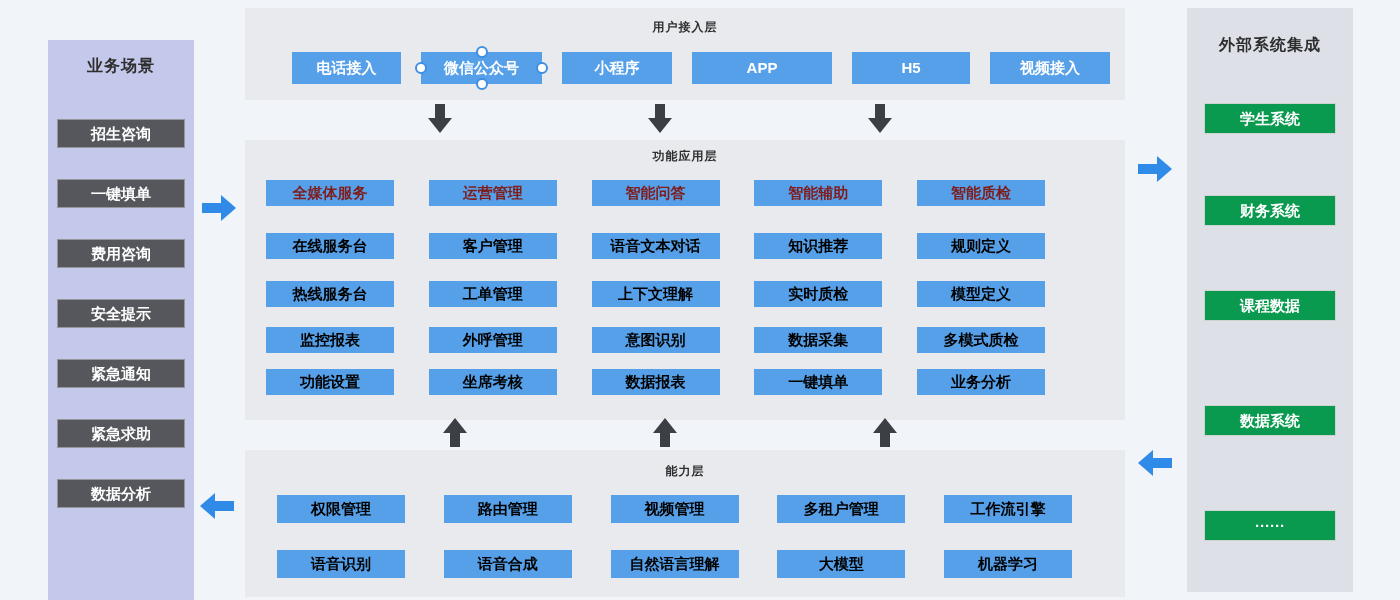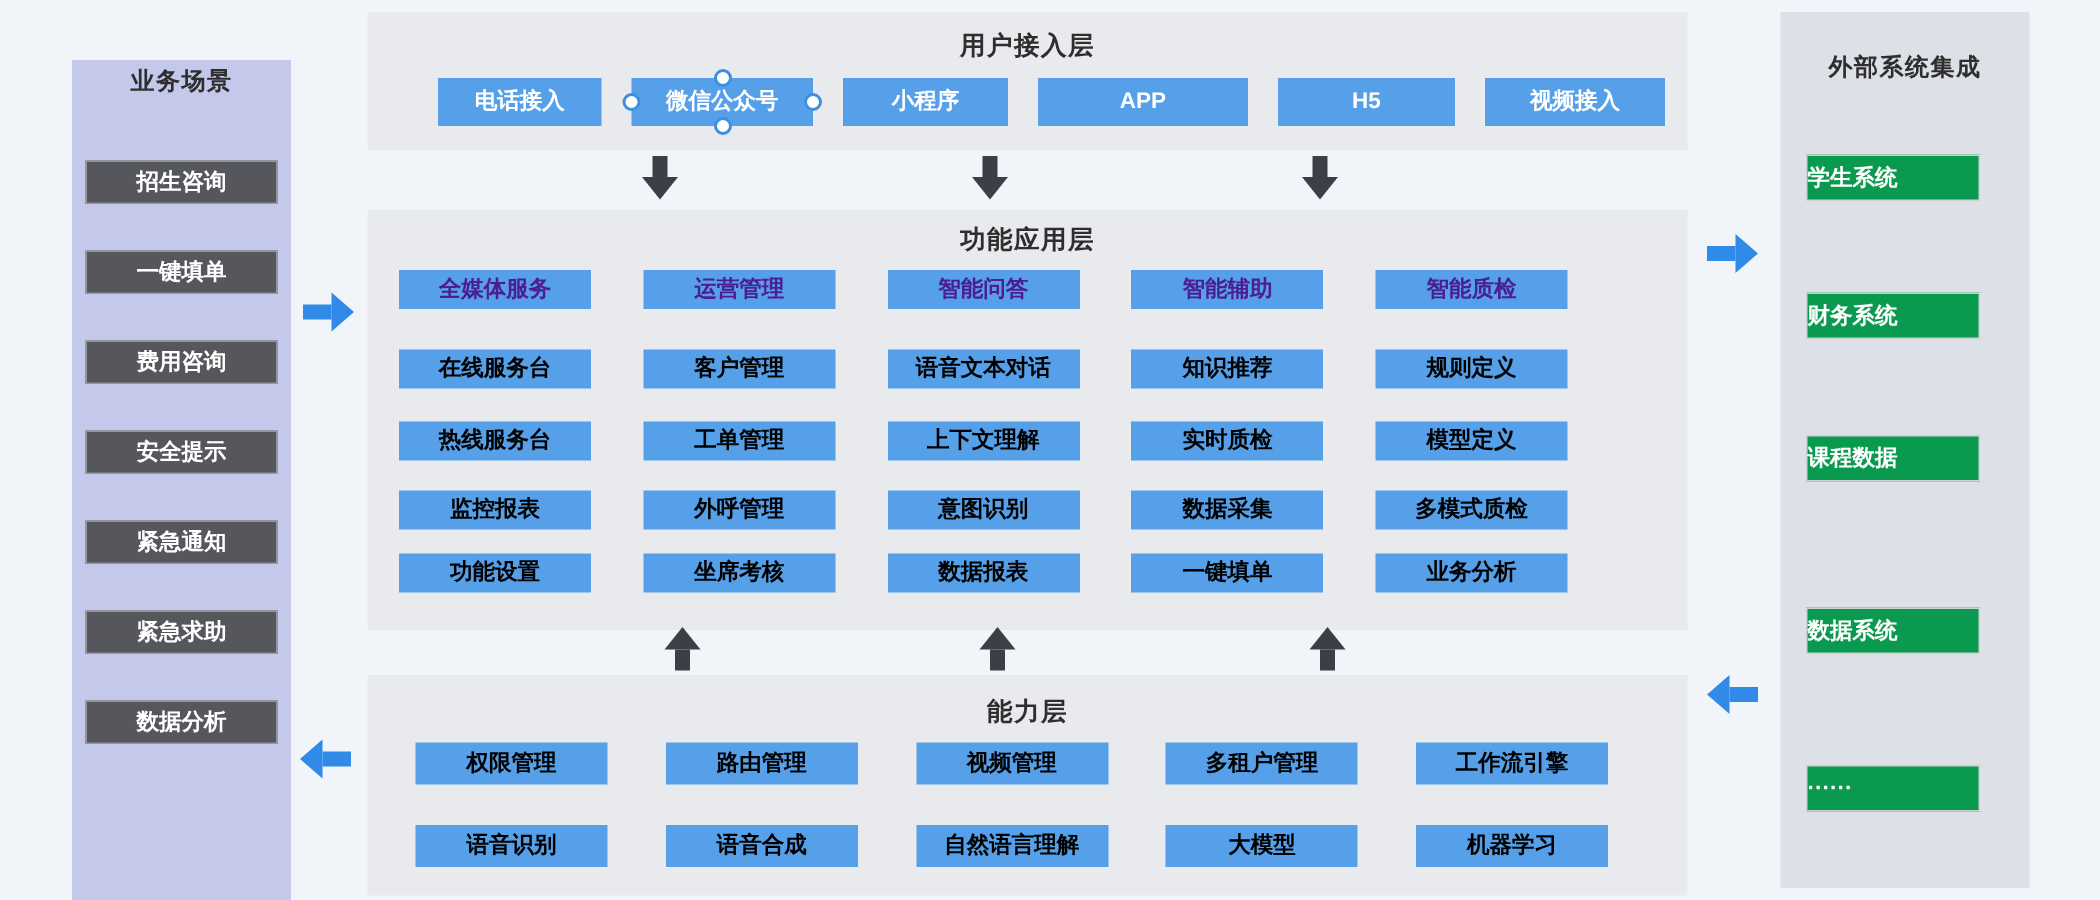"用户接入层" .layer-title { font-size: 17px -> 12px }
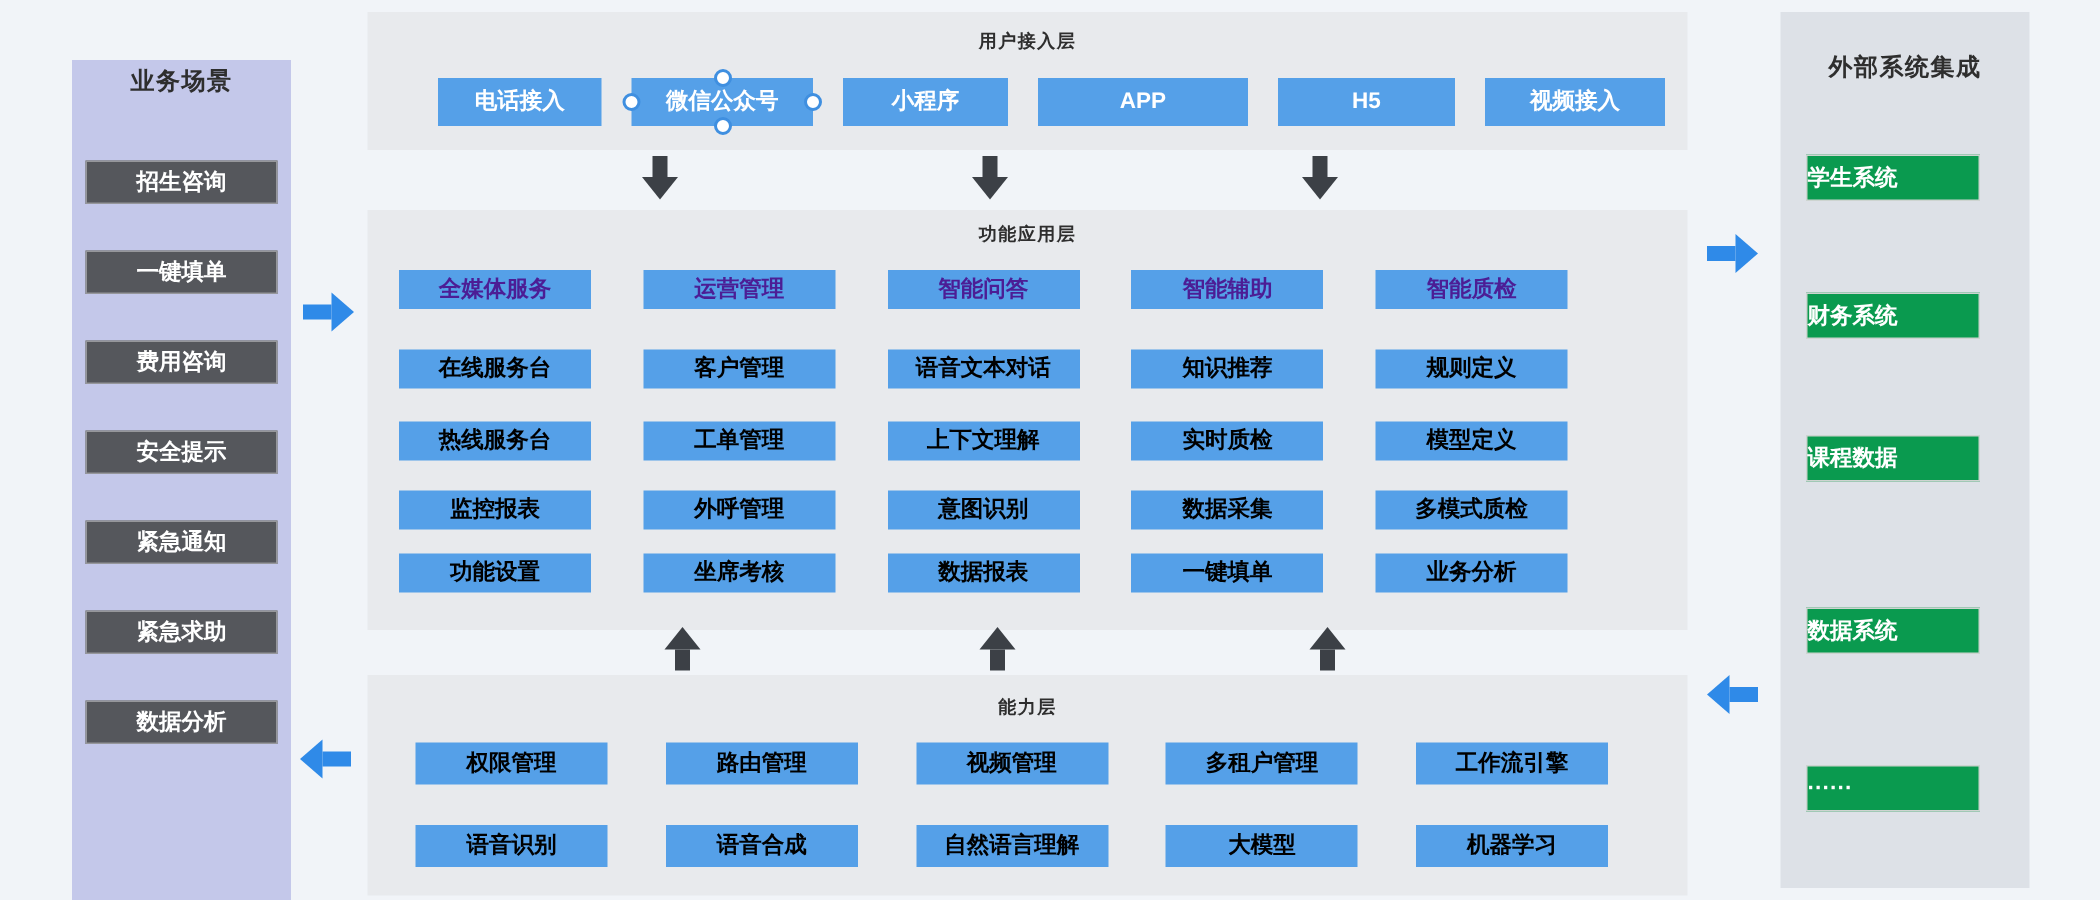"业务场景" #sidebar .layer-title { padding-top: 4px -> 16px }
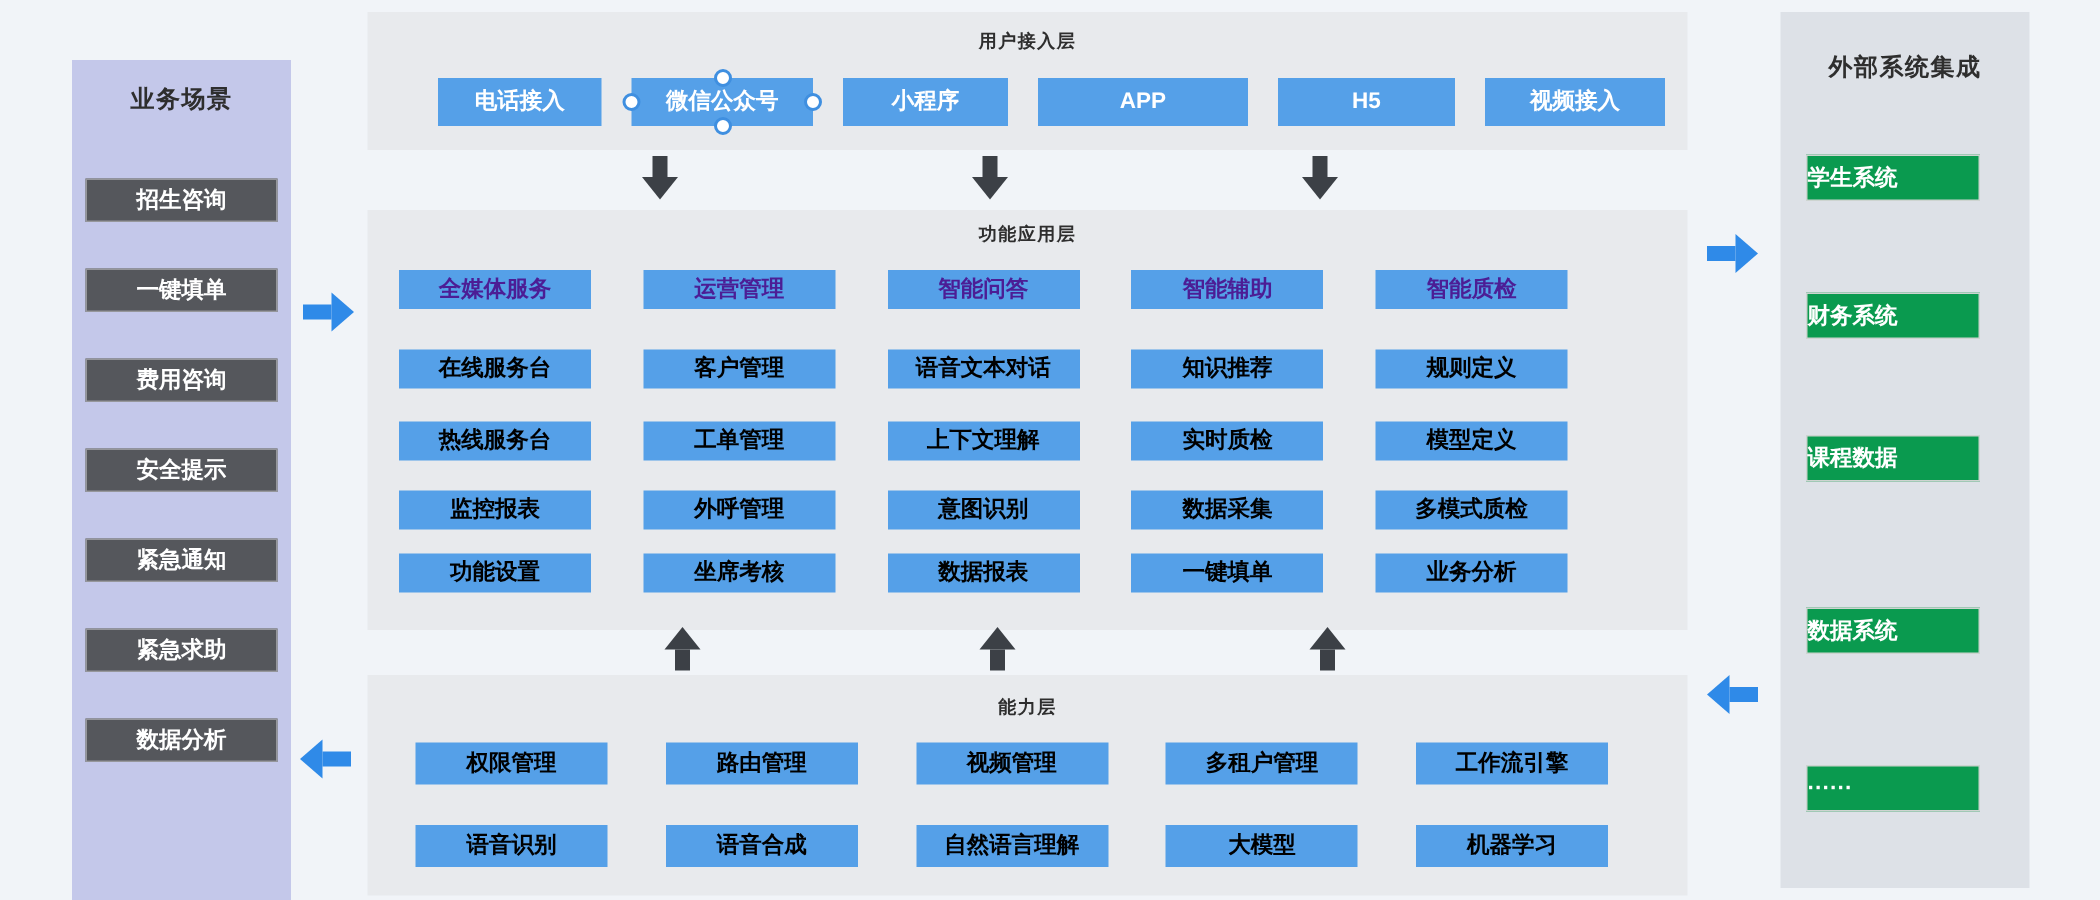"学生系统" .ext-btn { text-align: none -> center; width: 116px -> 132px }
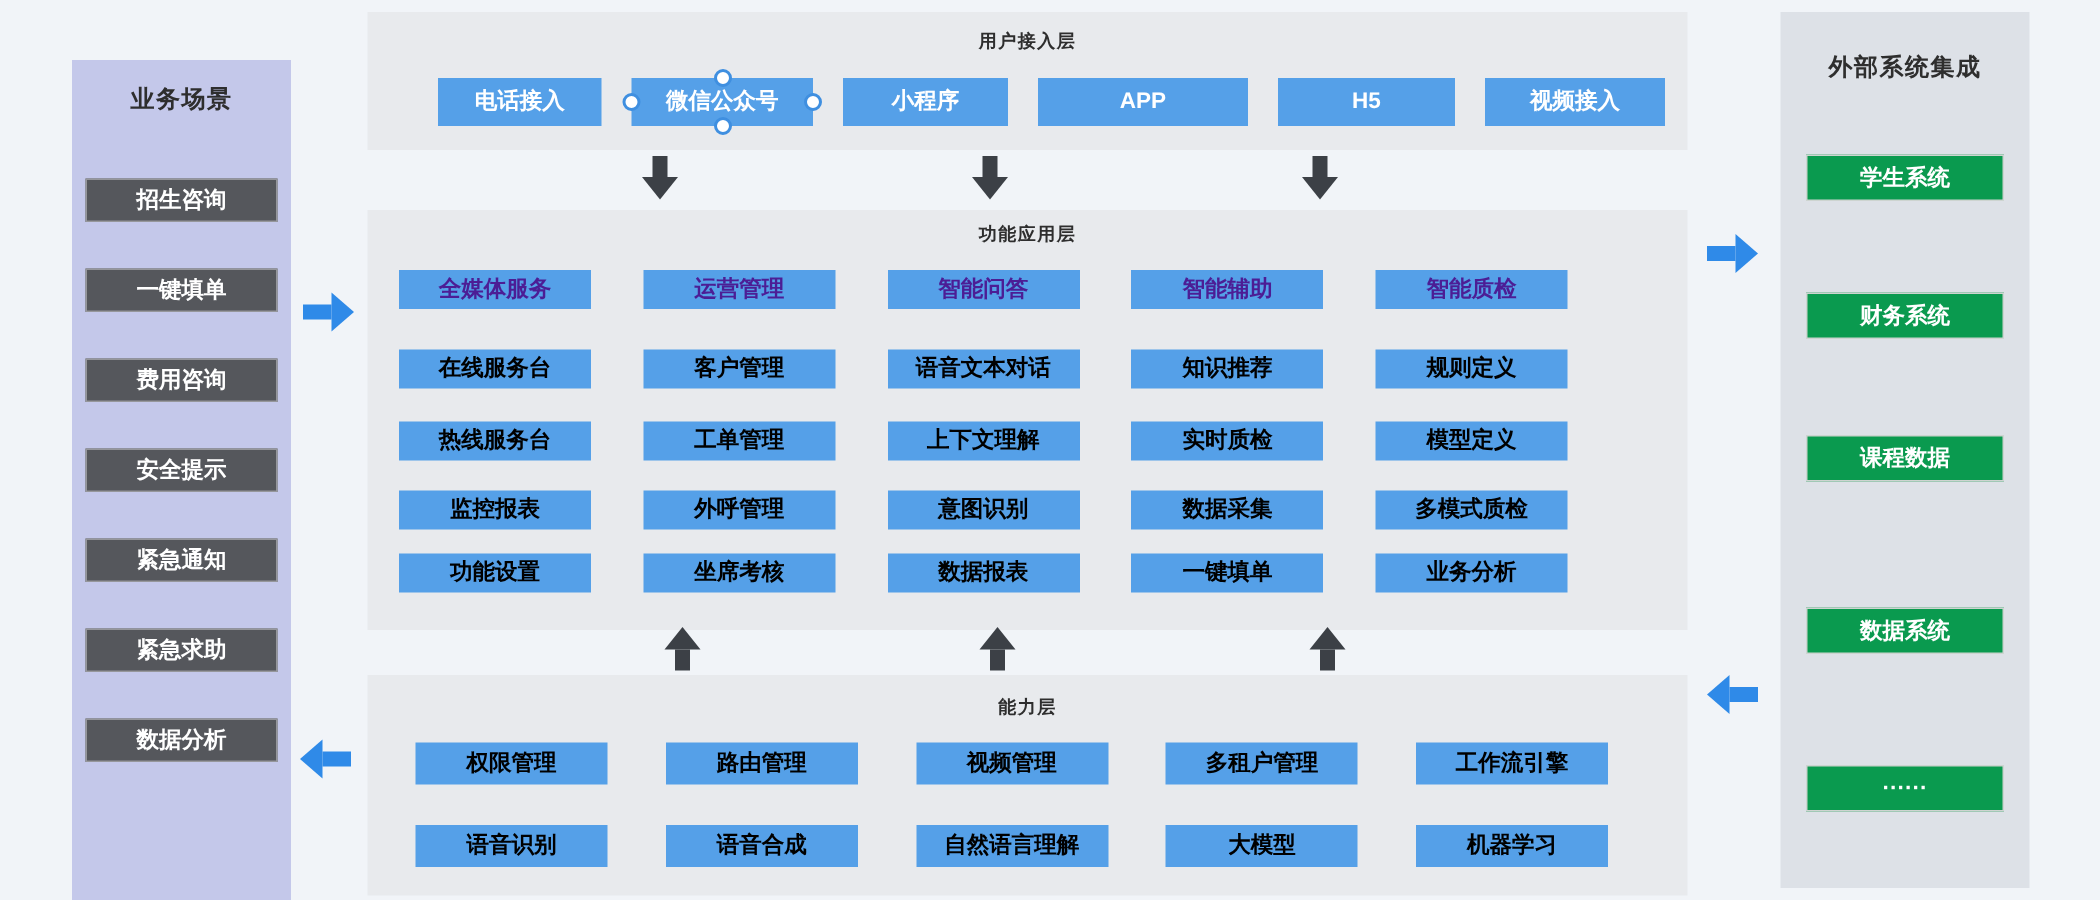"全媒体服务" .fn-hdr { color: #4c1d95 -> #7f1d1d }
